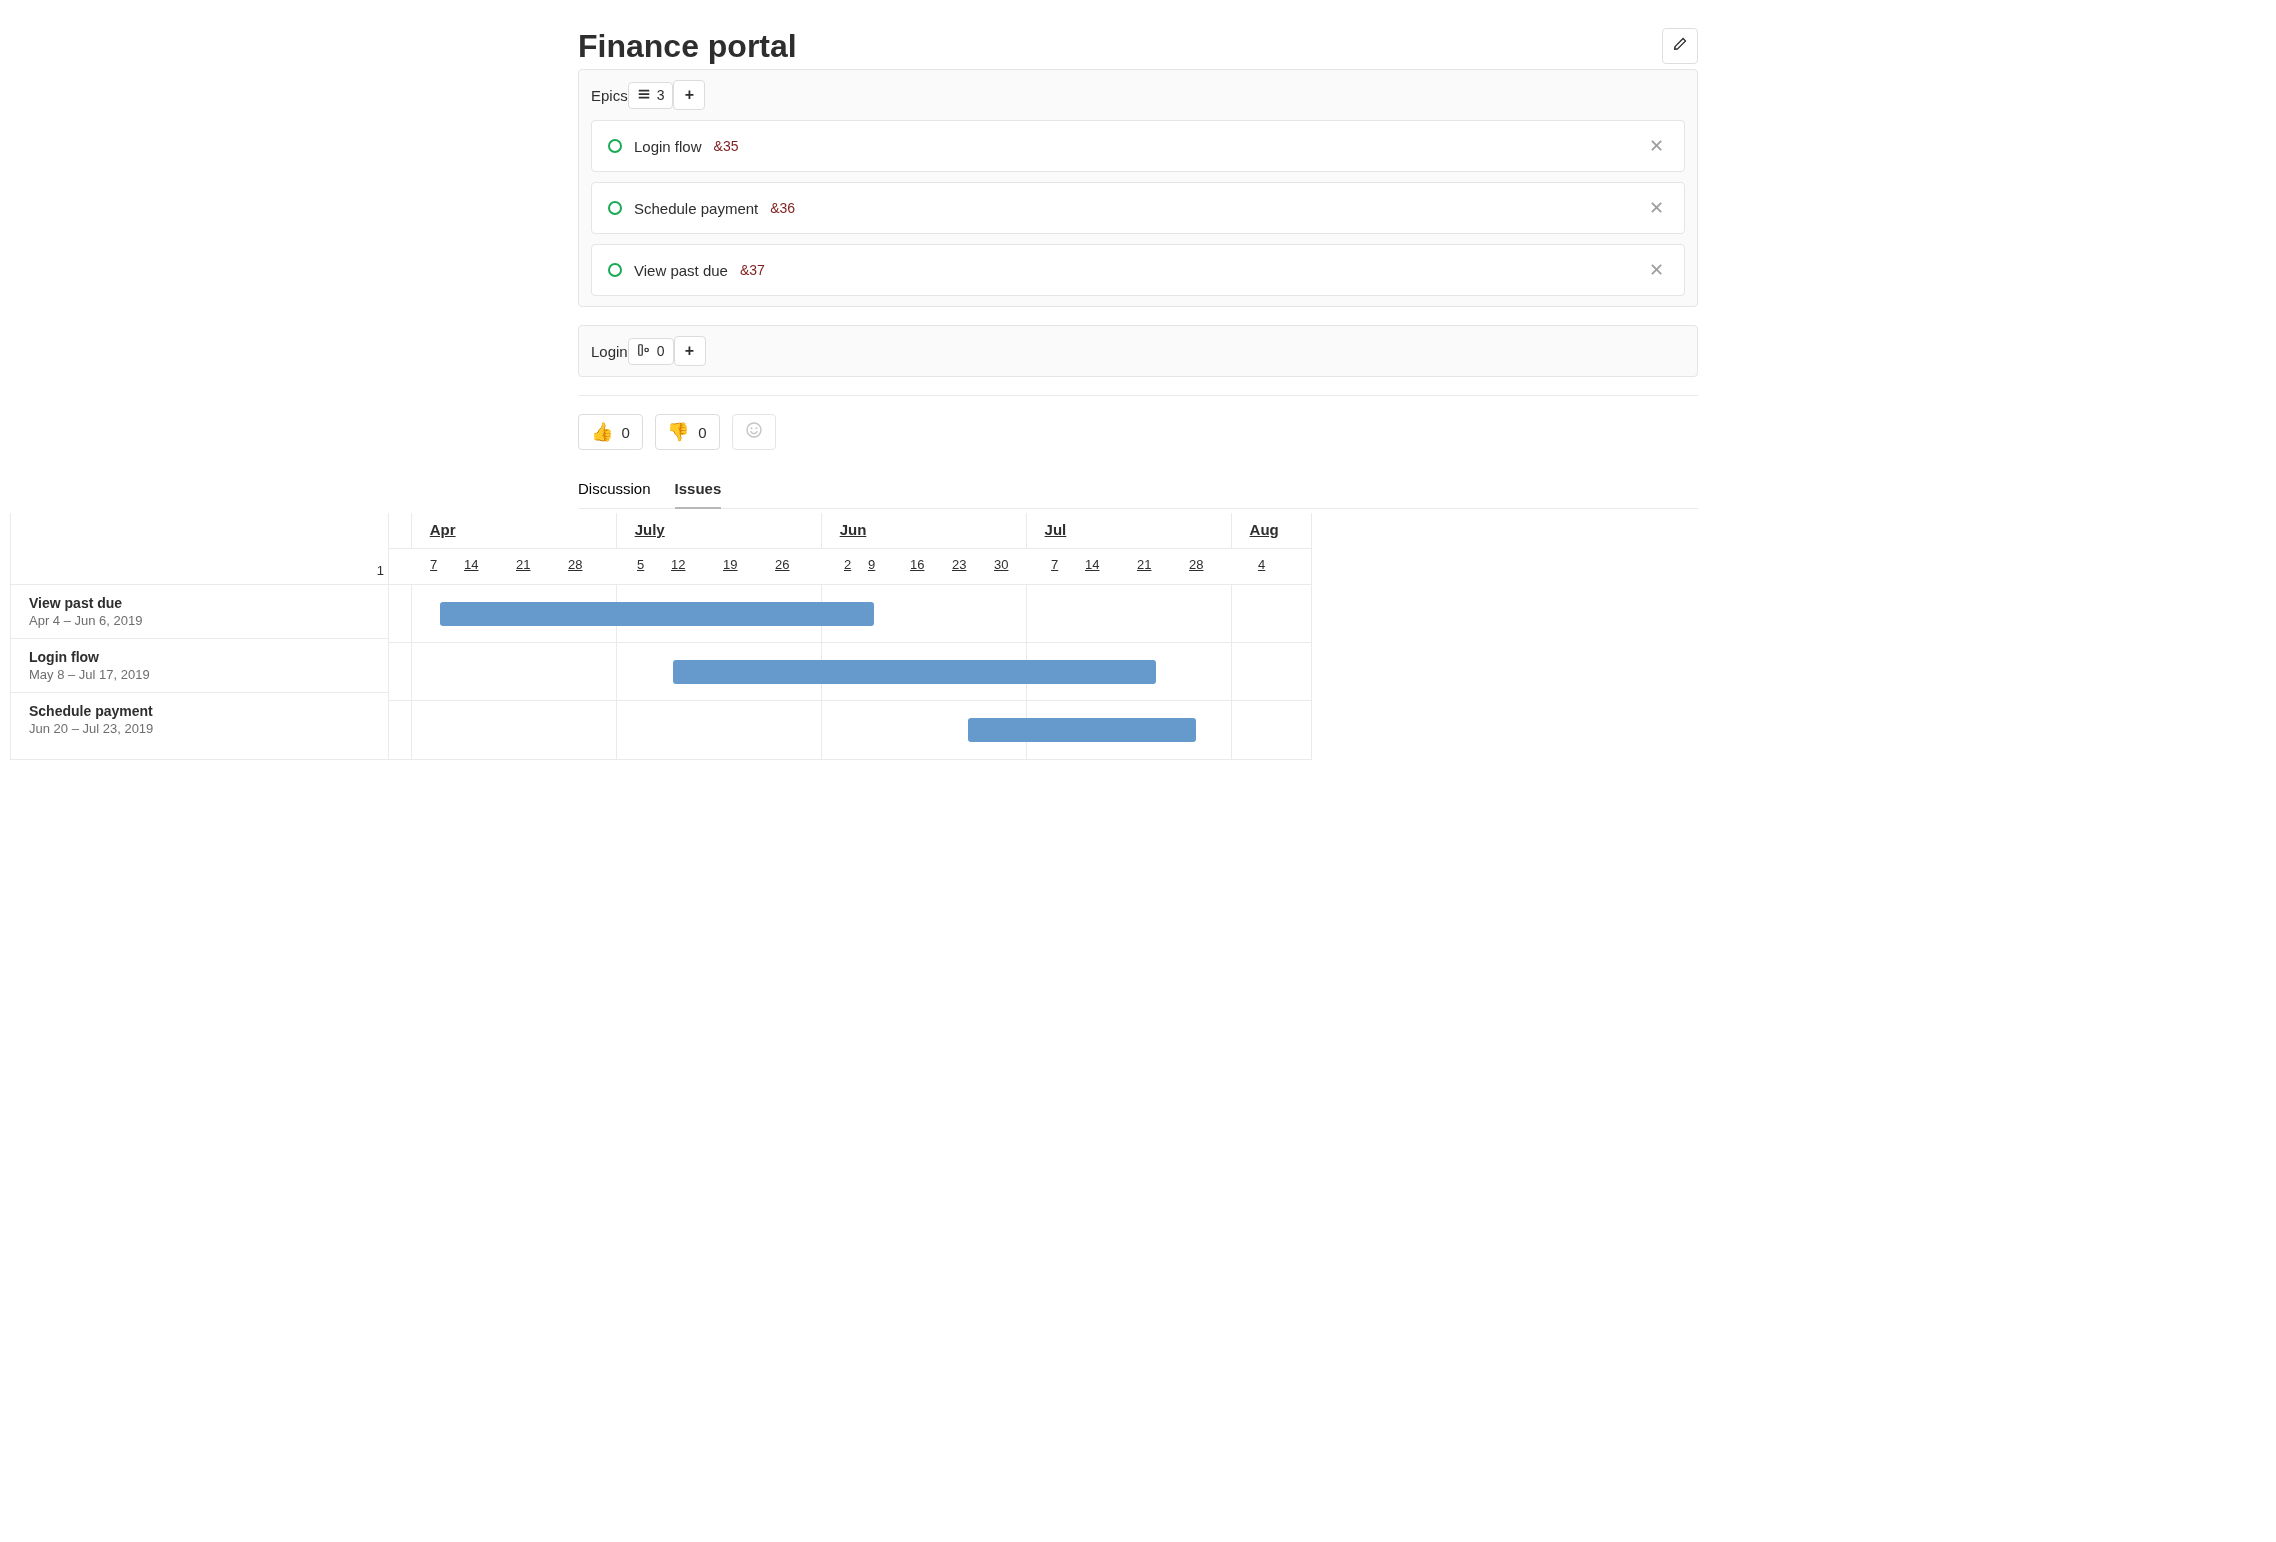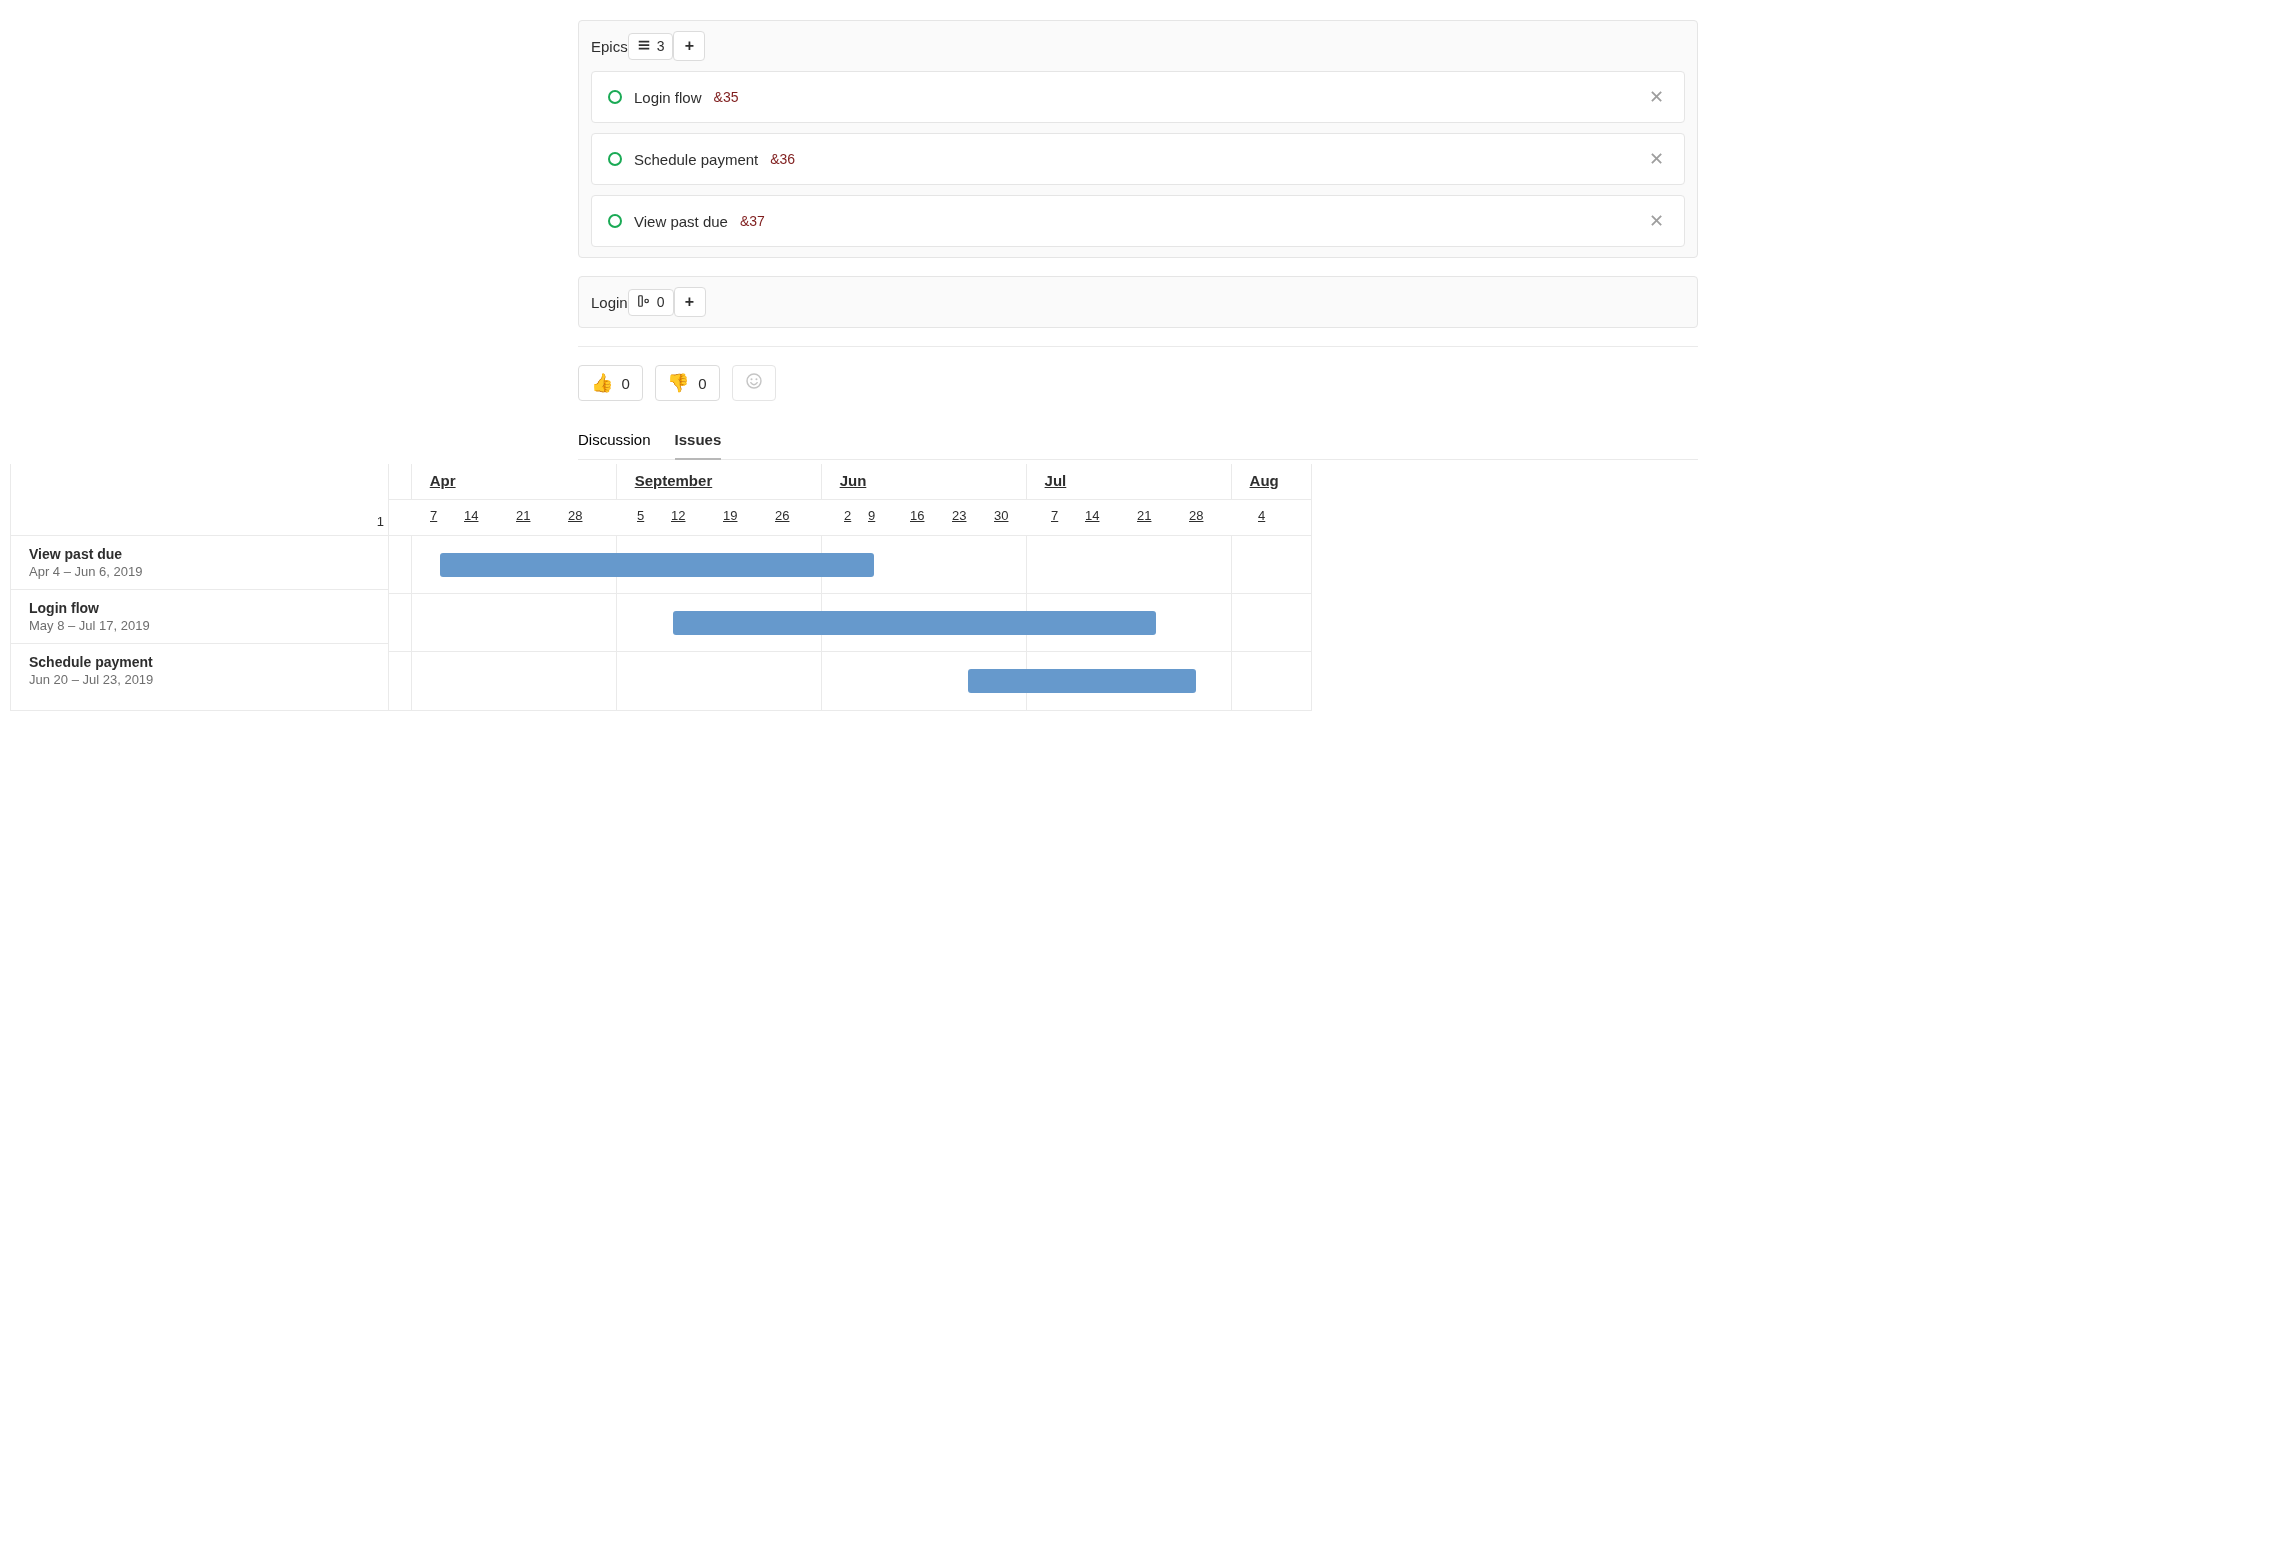"Finance portal" div.header-row { html: none -> <div> <h1>Finance portal</h1> <div> <span> <svg> <path></path> </svg> </span> </div> </div> }
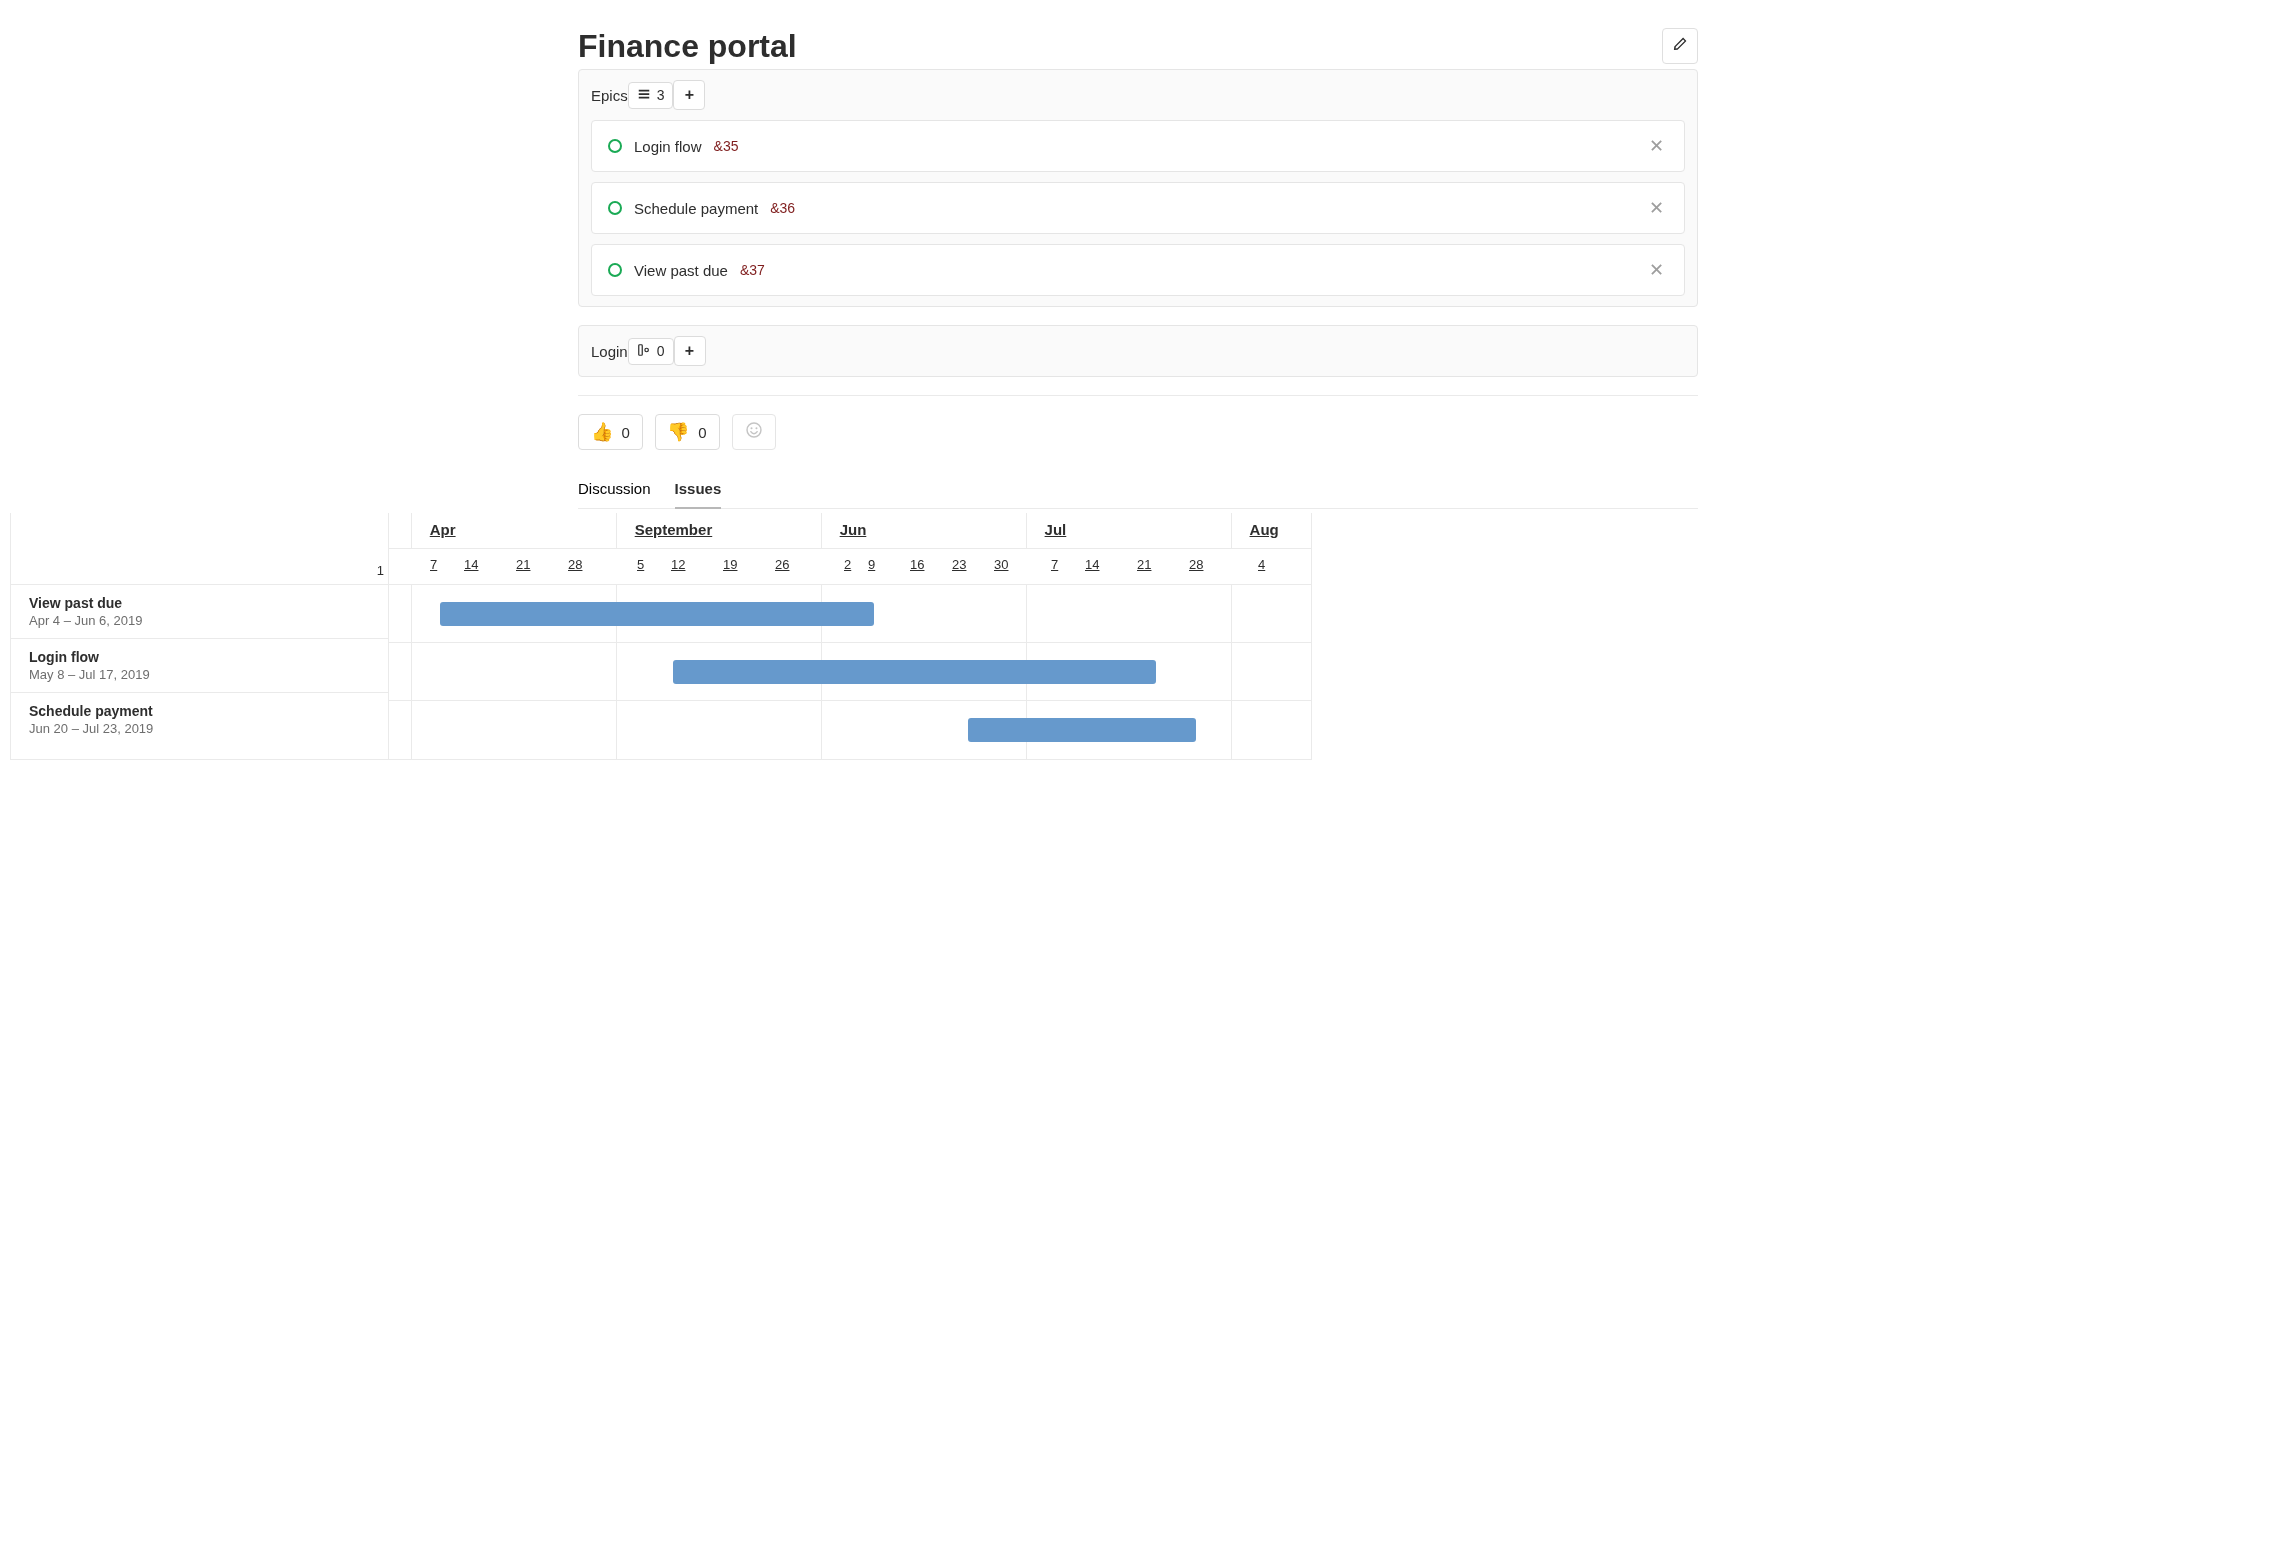"September" div.month-cell { text: September -> July }
